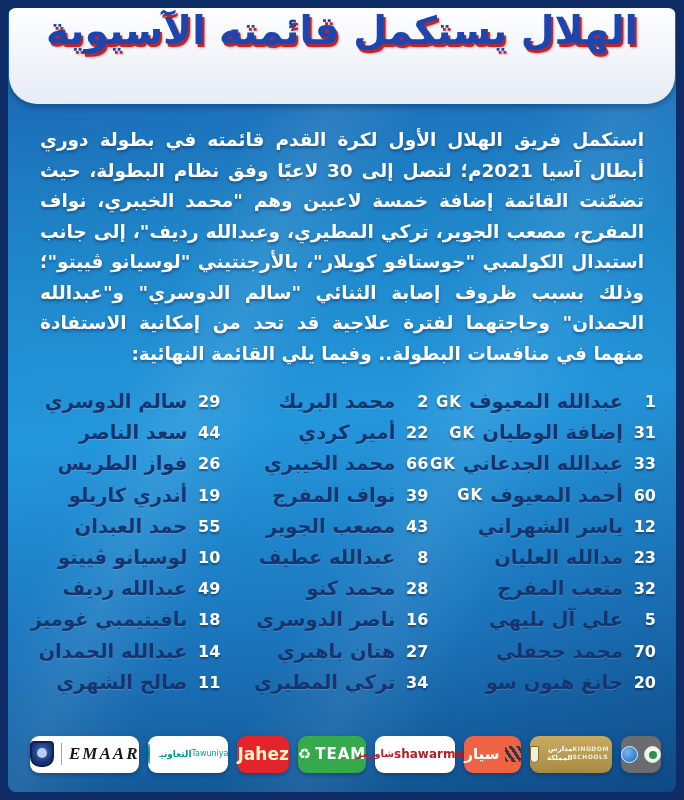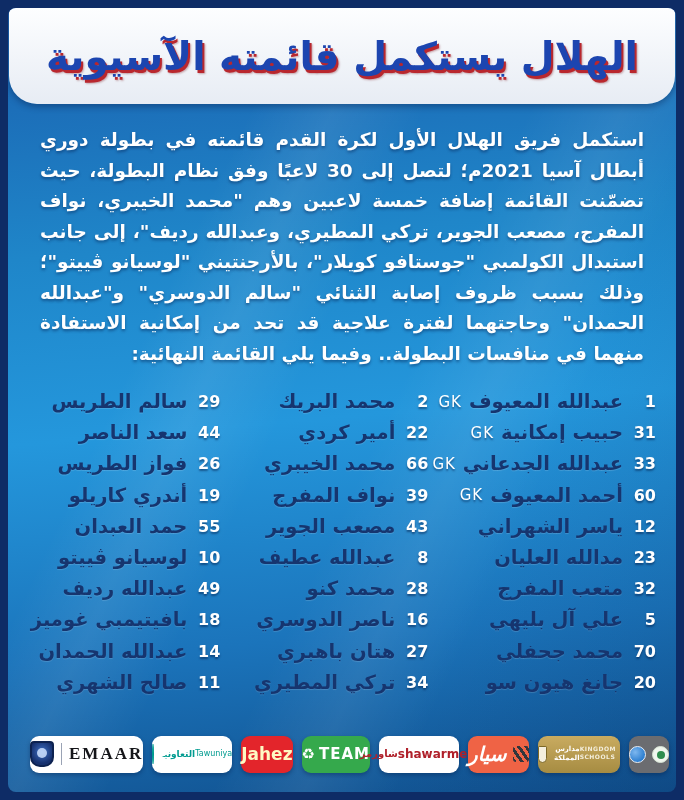"الهلال يستكمل قائمته الآسيوية" .header-card { align-items: center -> none }
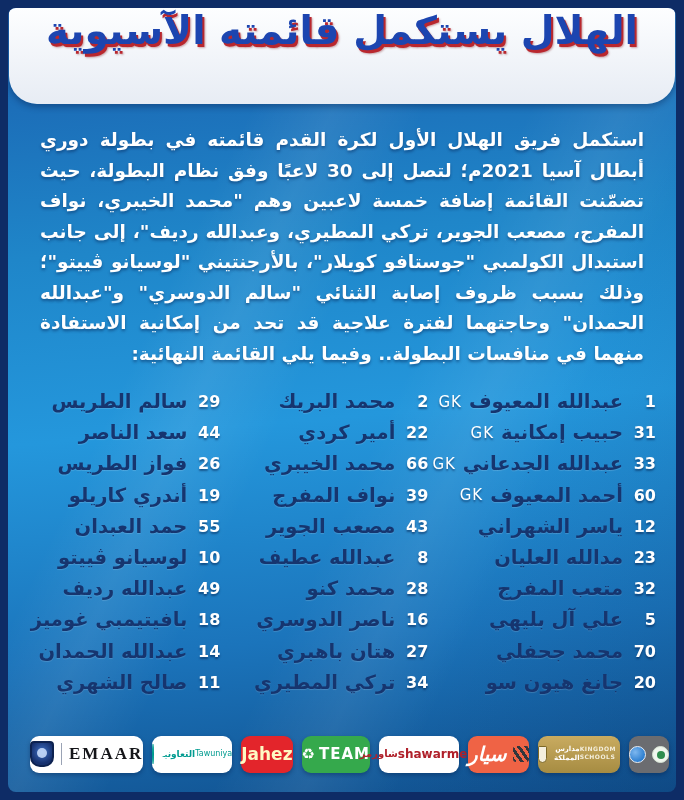"سالم الطريس" span.pname { text: الطريس -> الدوسري }
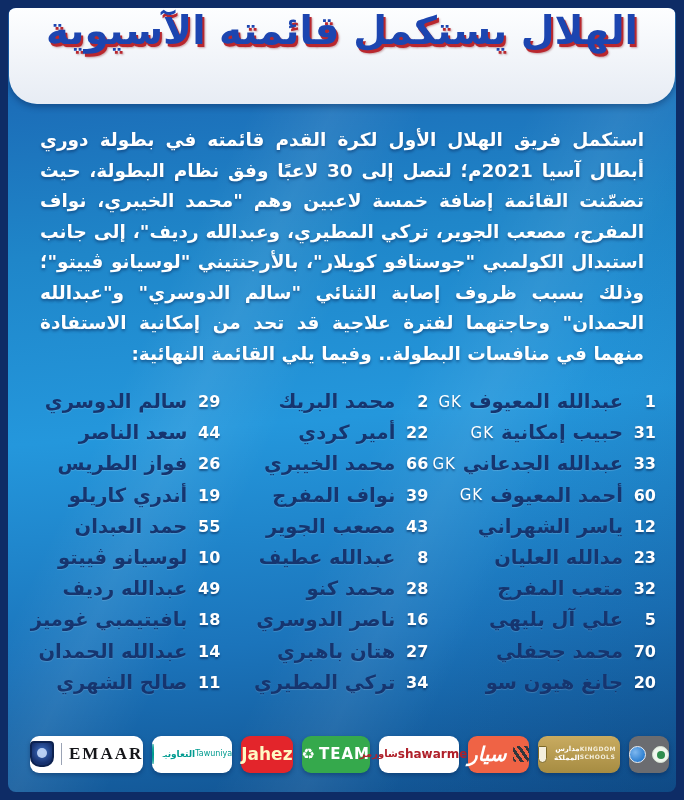"GK" .gk { font-weight: normal -> bold }
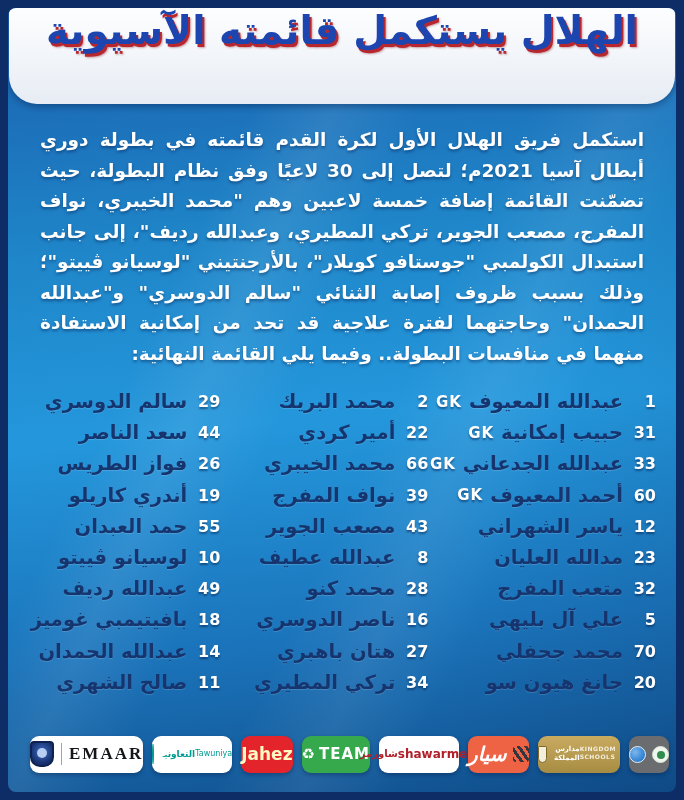"حبيب إمكانية" span.pname { text: حبيب إمكانية -> إضافة الوطيان }
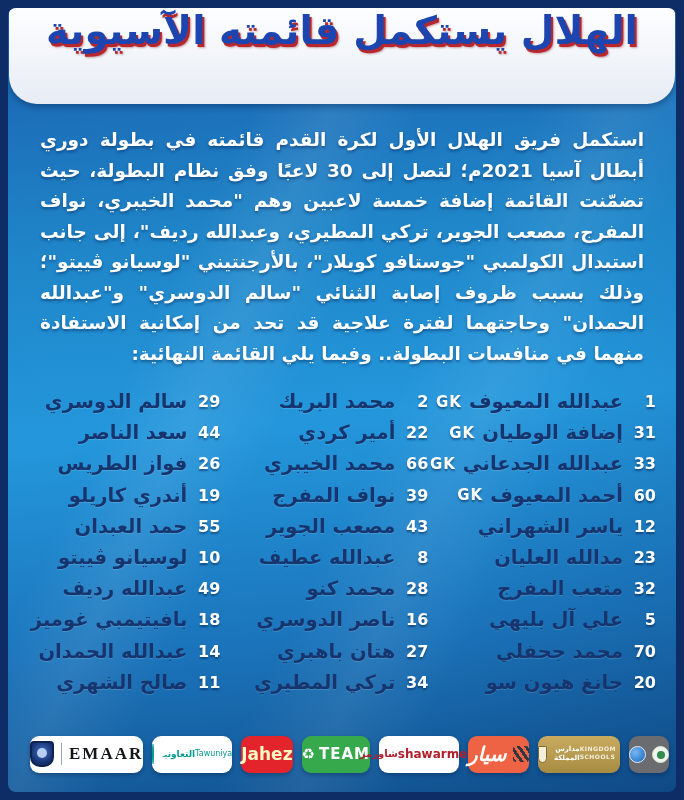"EMAAR" .emaar-text { font-style: none -> italic }
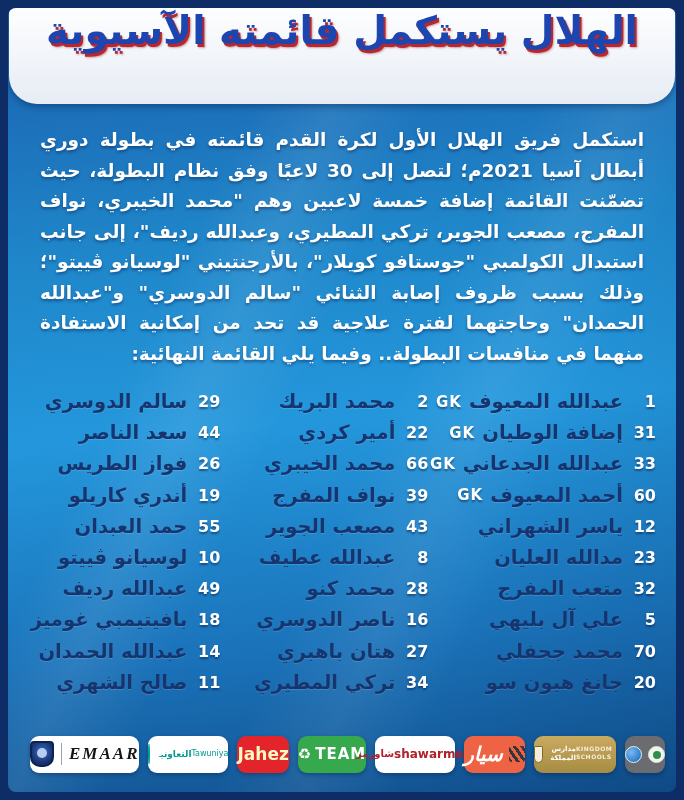"سيار" .sayyar-text { font-size: 20px -> 15px; font-style: italic -> none }
